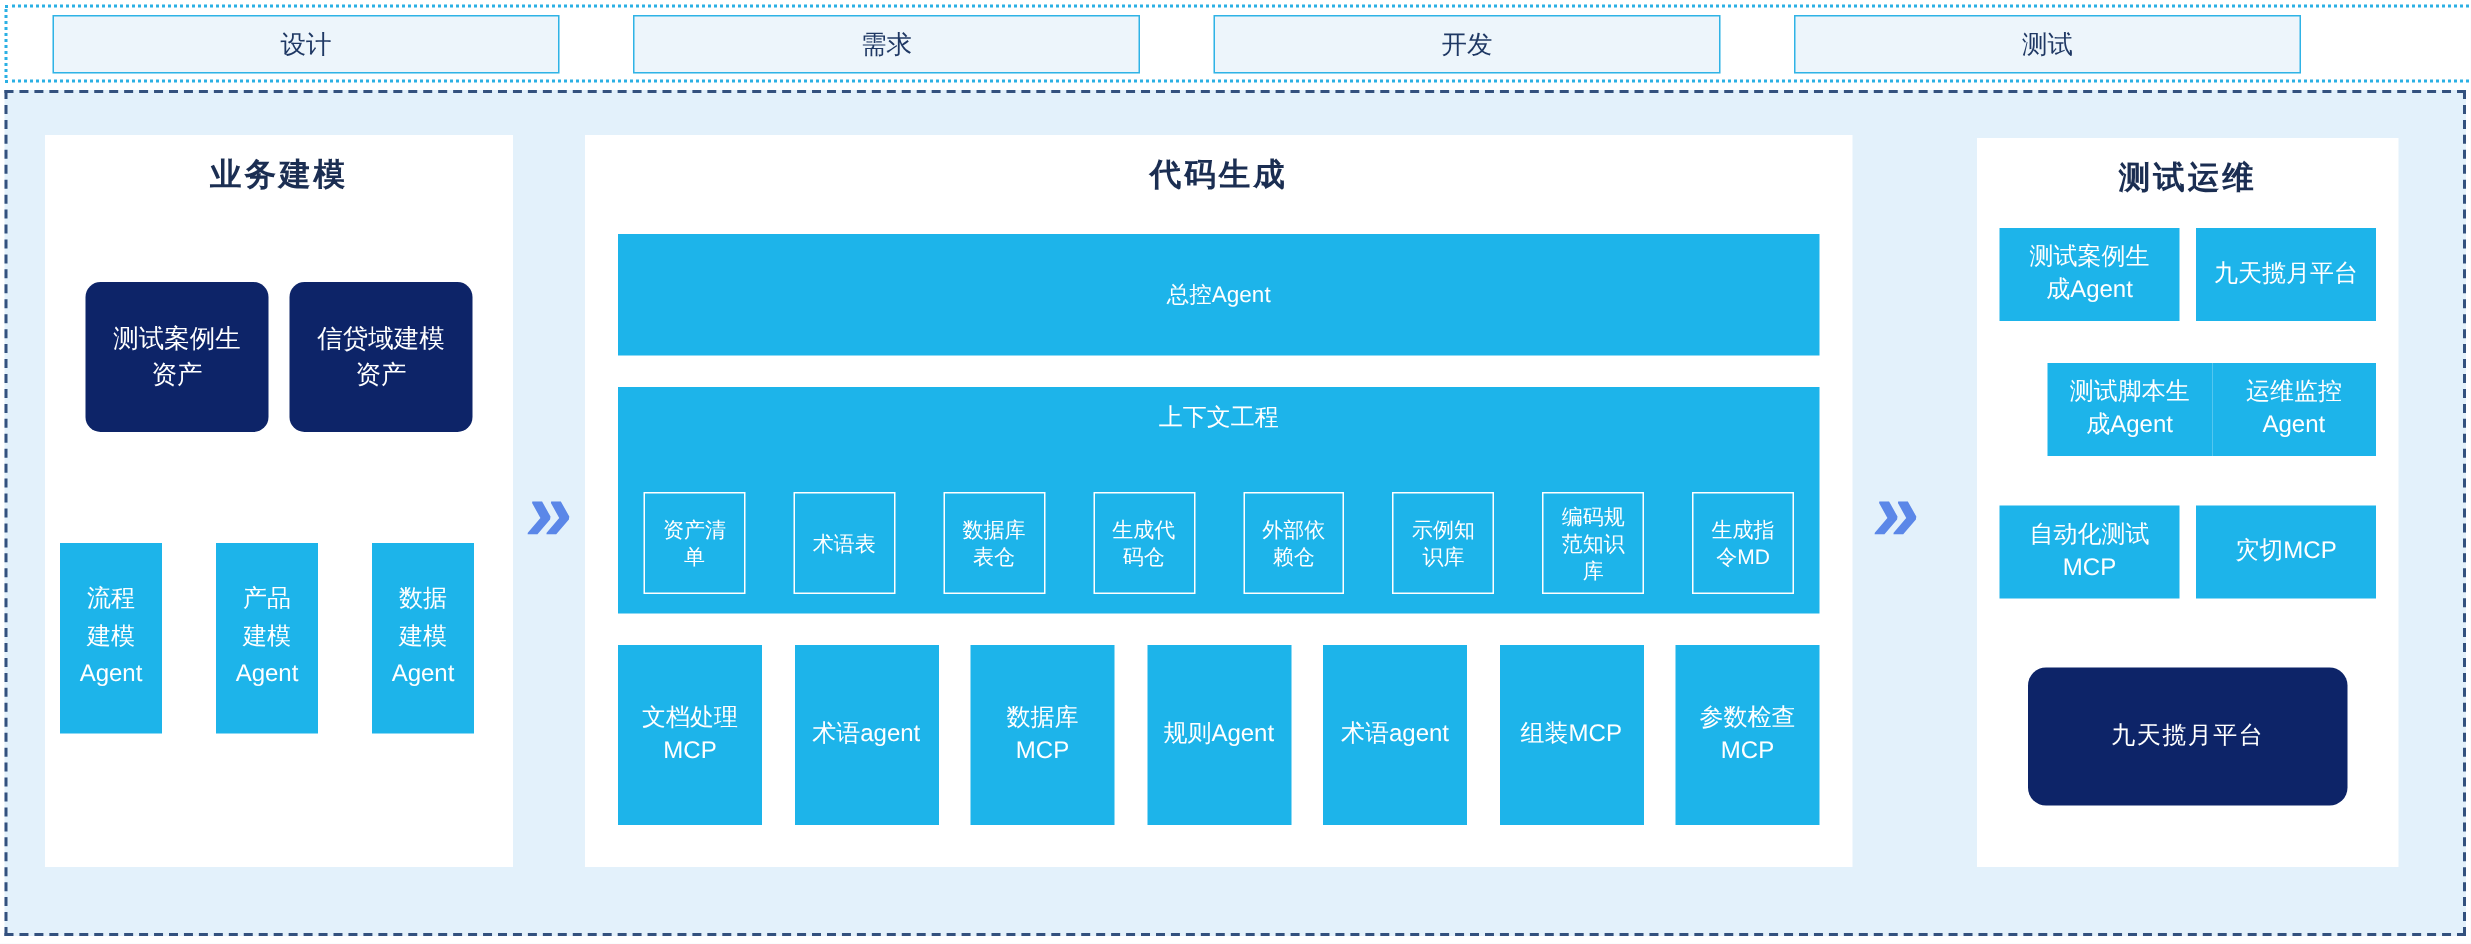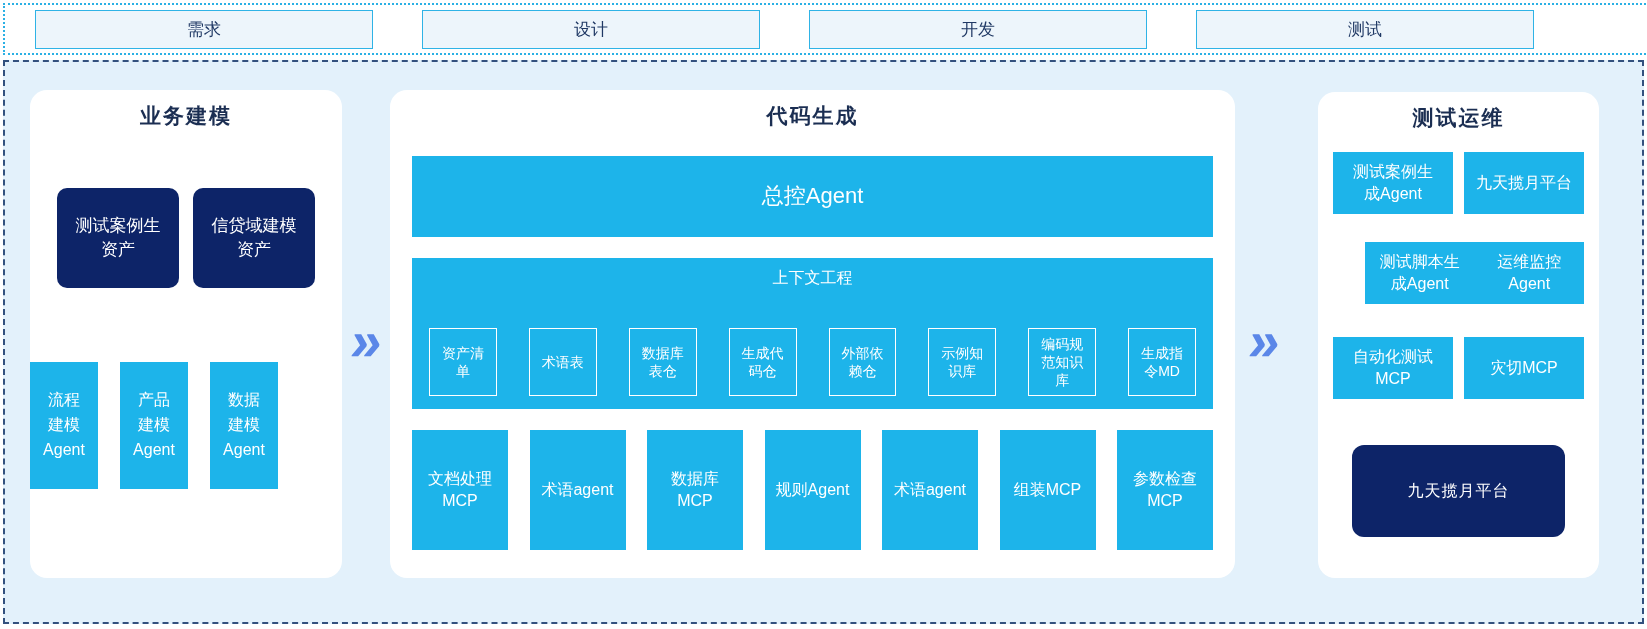"需求" div.phase-box { order: before "设计" -> after "设计" }
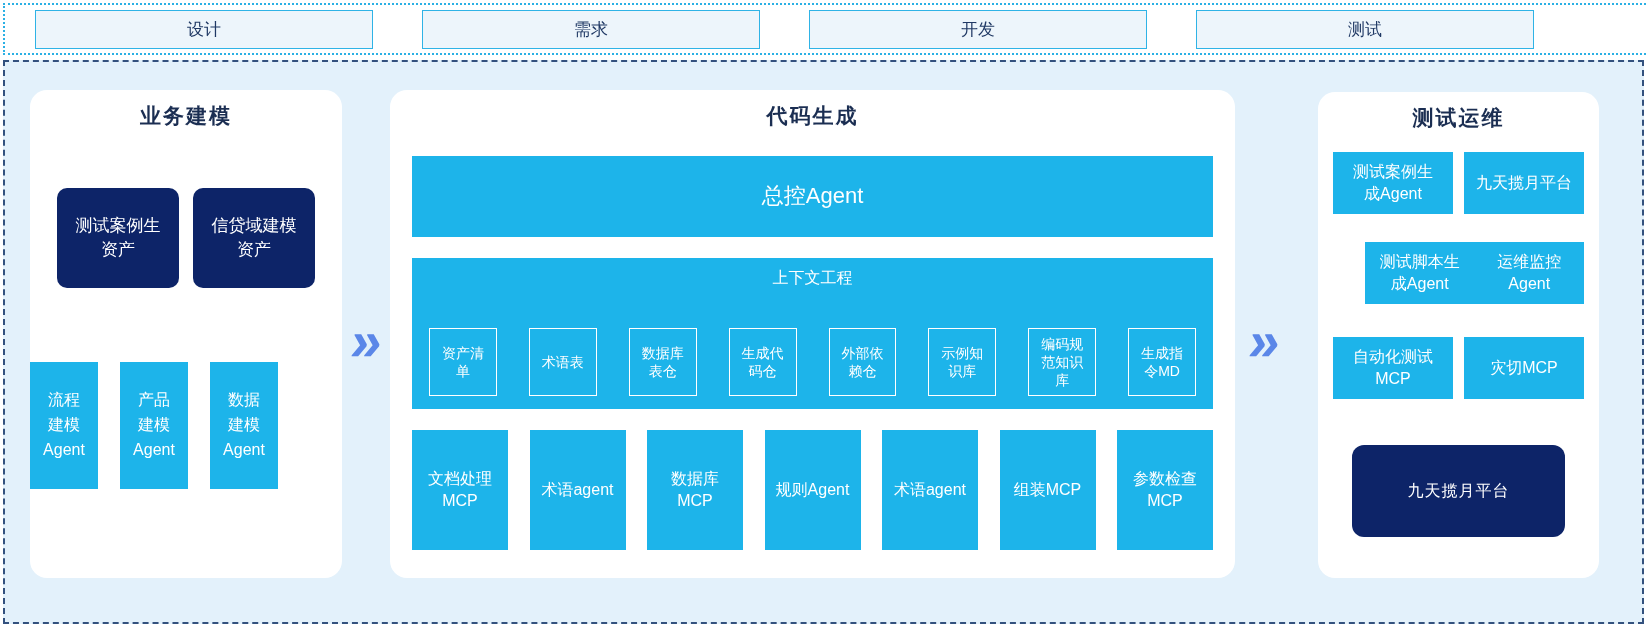"业务建模" .card { border-radius: 17px -> none }
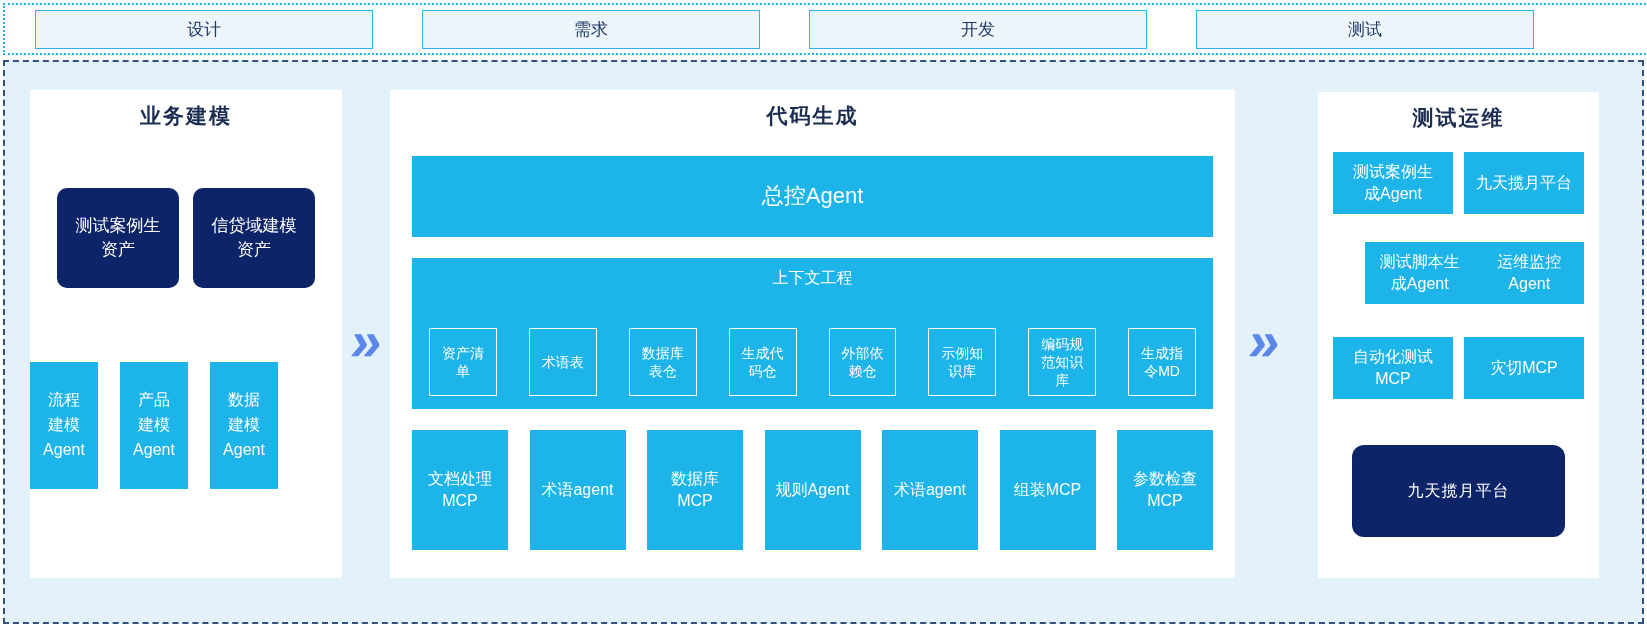"总控Agent" .master-bar { font-size: 22px -> 15px }
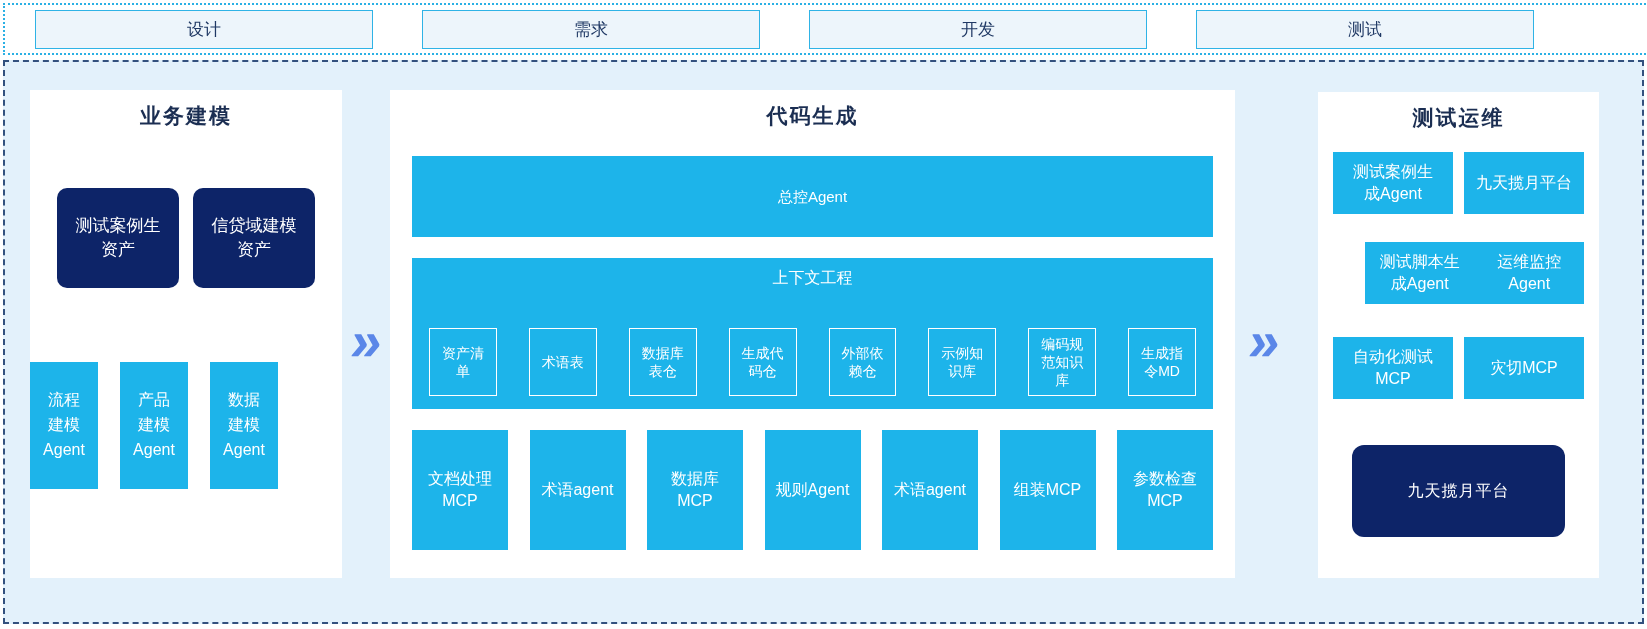"流程" .bm-agent-row { gap: 22px -> 36px; justify-content: flex-start -> center }
